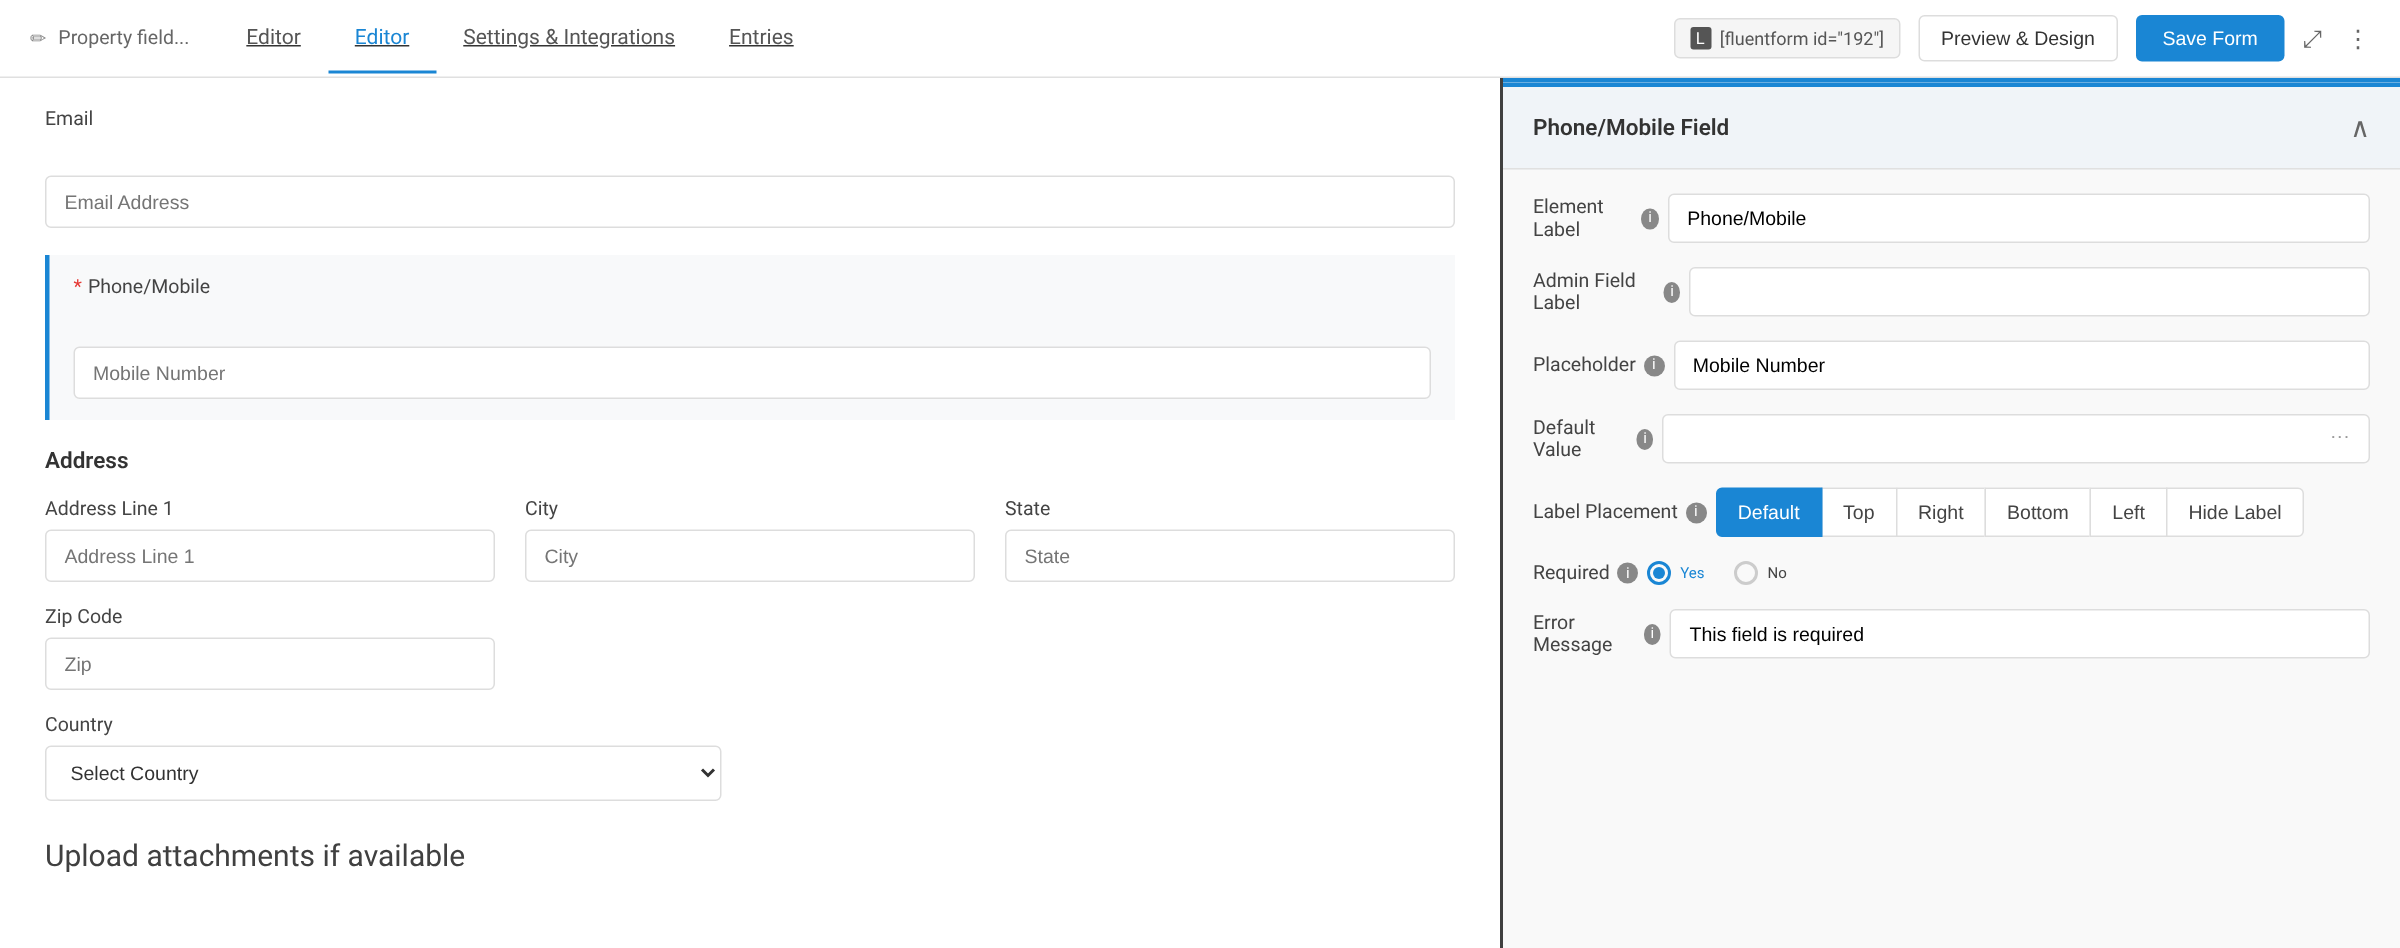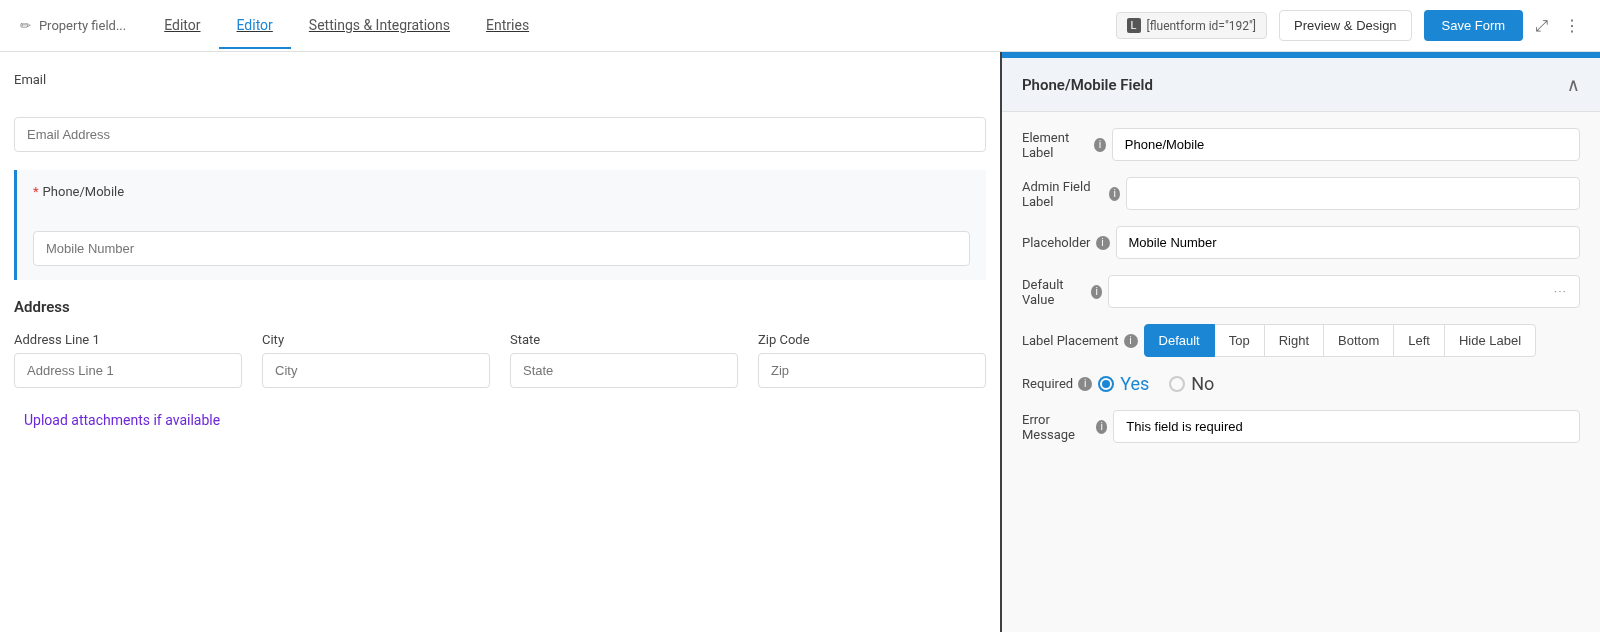"Email" .form-editor { padding: 20px 14px -> 20px 30px }
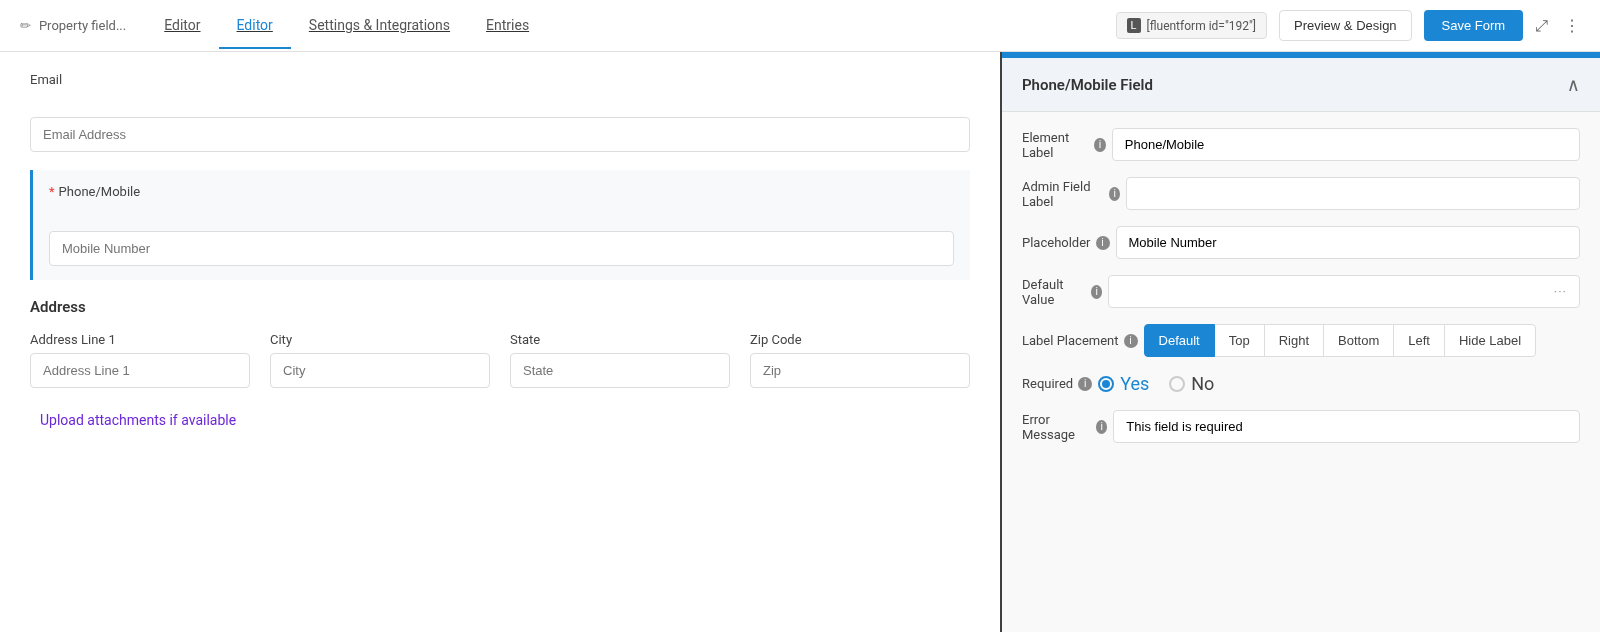"Address Line 1" .address-grid { grid-template-columns: 1fr 1fr 1fr 1fr -> 1fr 1fr 1fr }
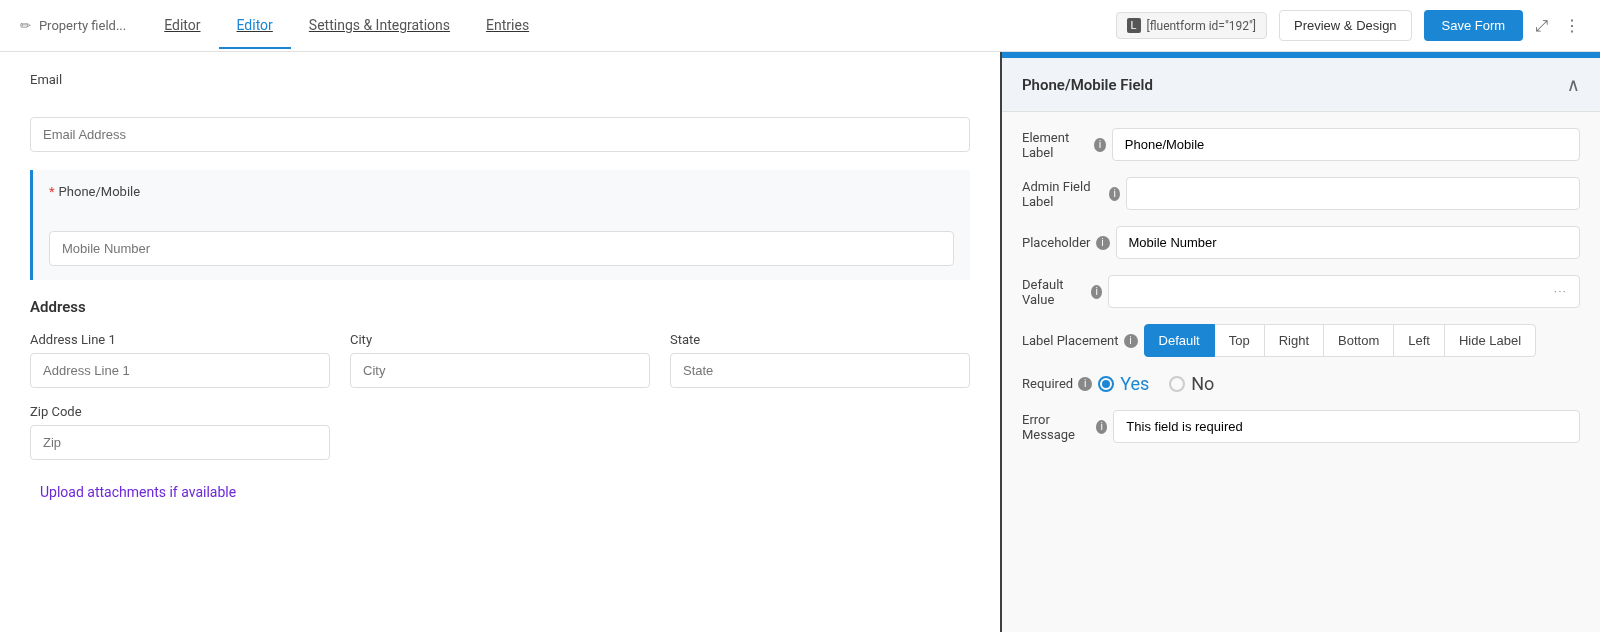"Yes" .radio-label { font-size: 18px -> 10px }
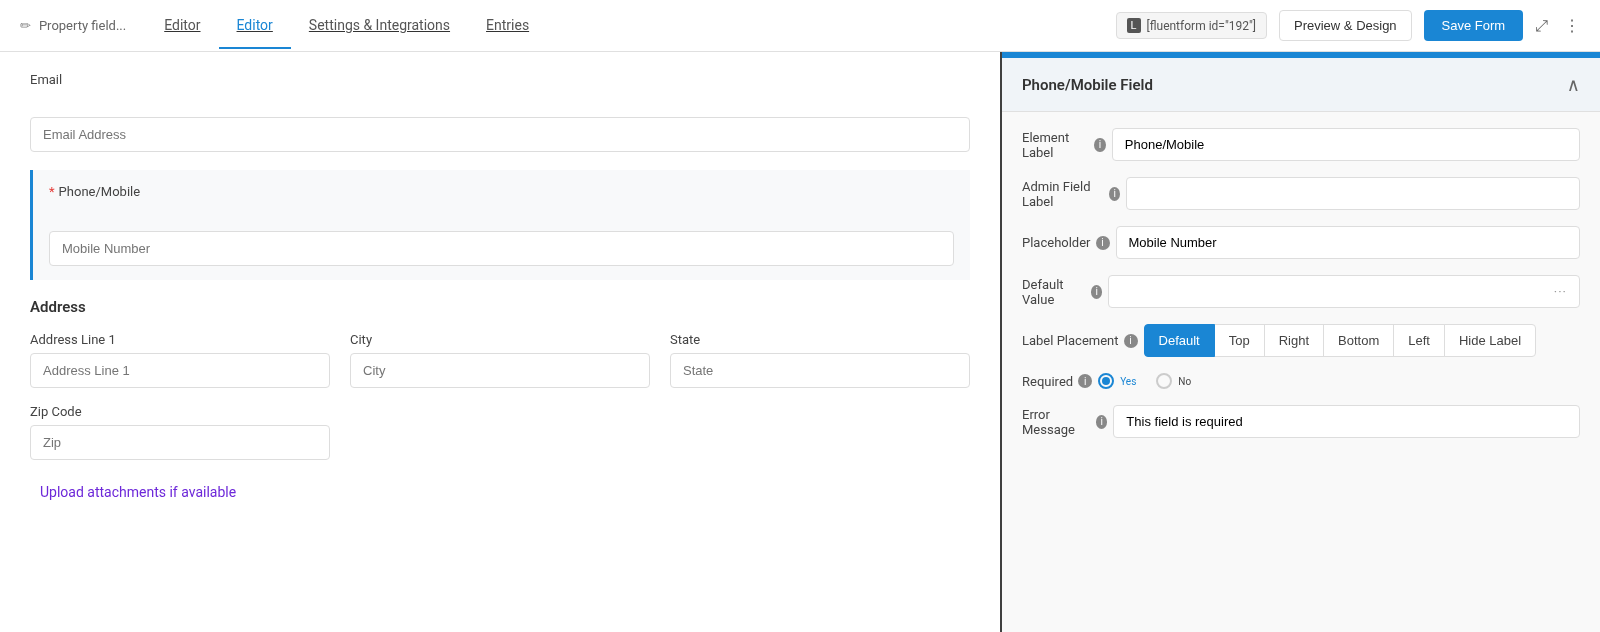"Country" div.country-field { html: none -> <div> <div>Country</div> <select> <option>Select Country</option> </select> </div> }
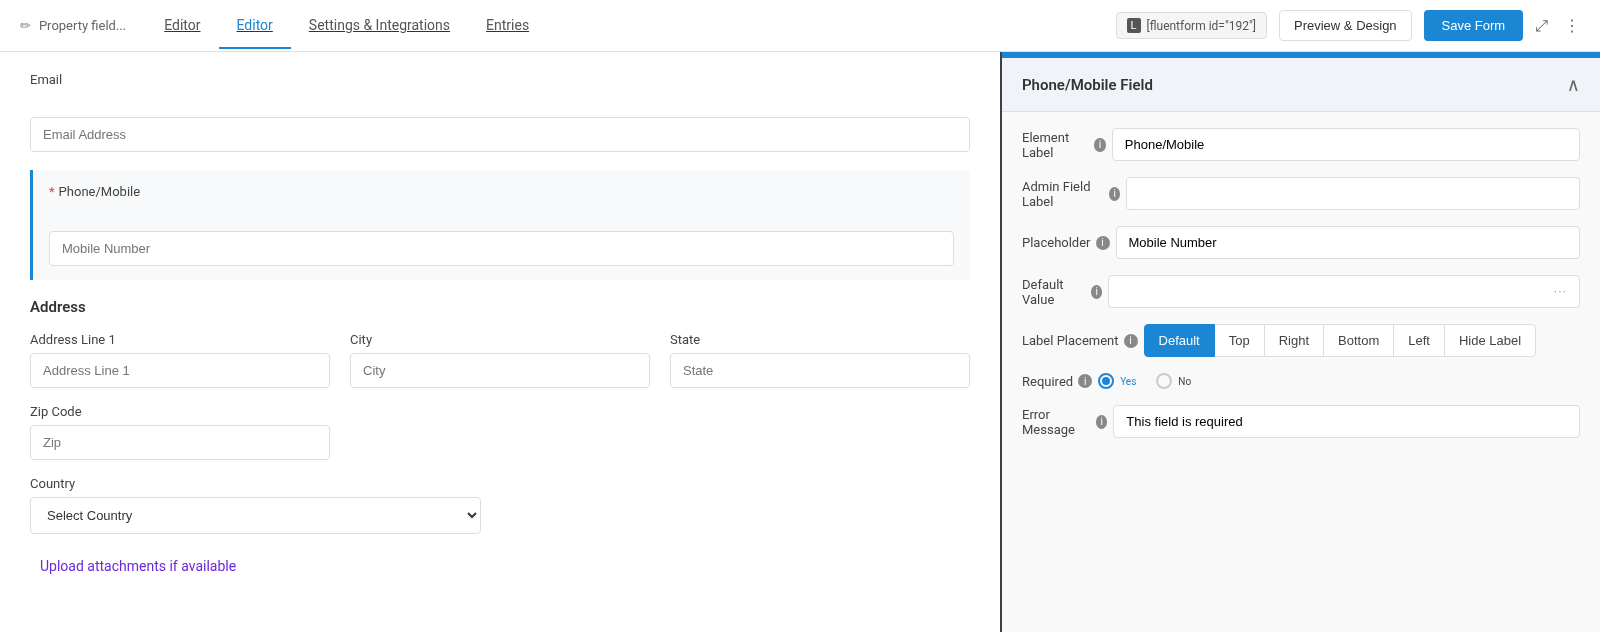"Upload attachments if available" .upload-label { color: #6d28d9 -> #404040; font-size: 14px -> 20px; margin-left: 10px -> none }
